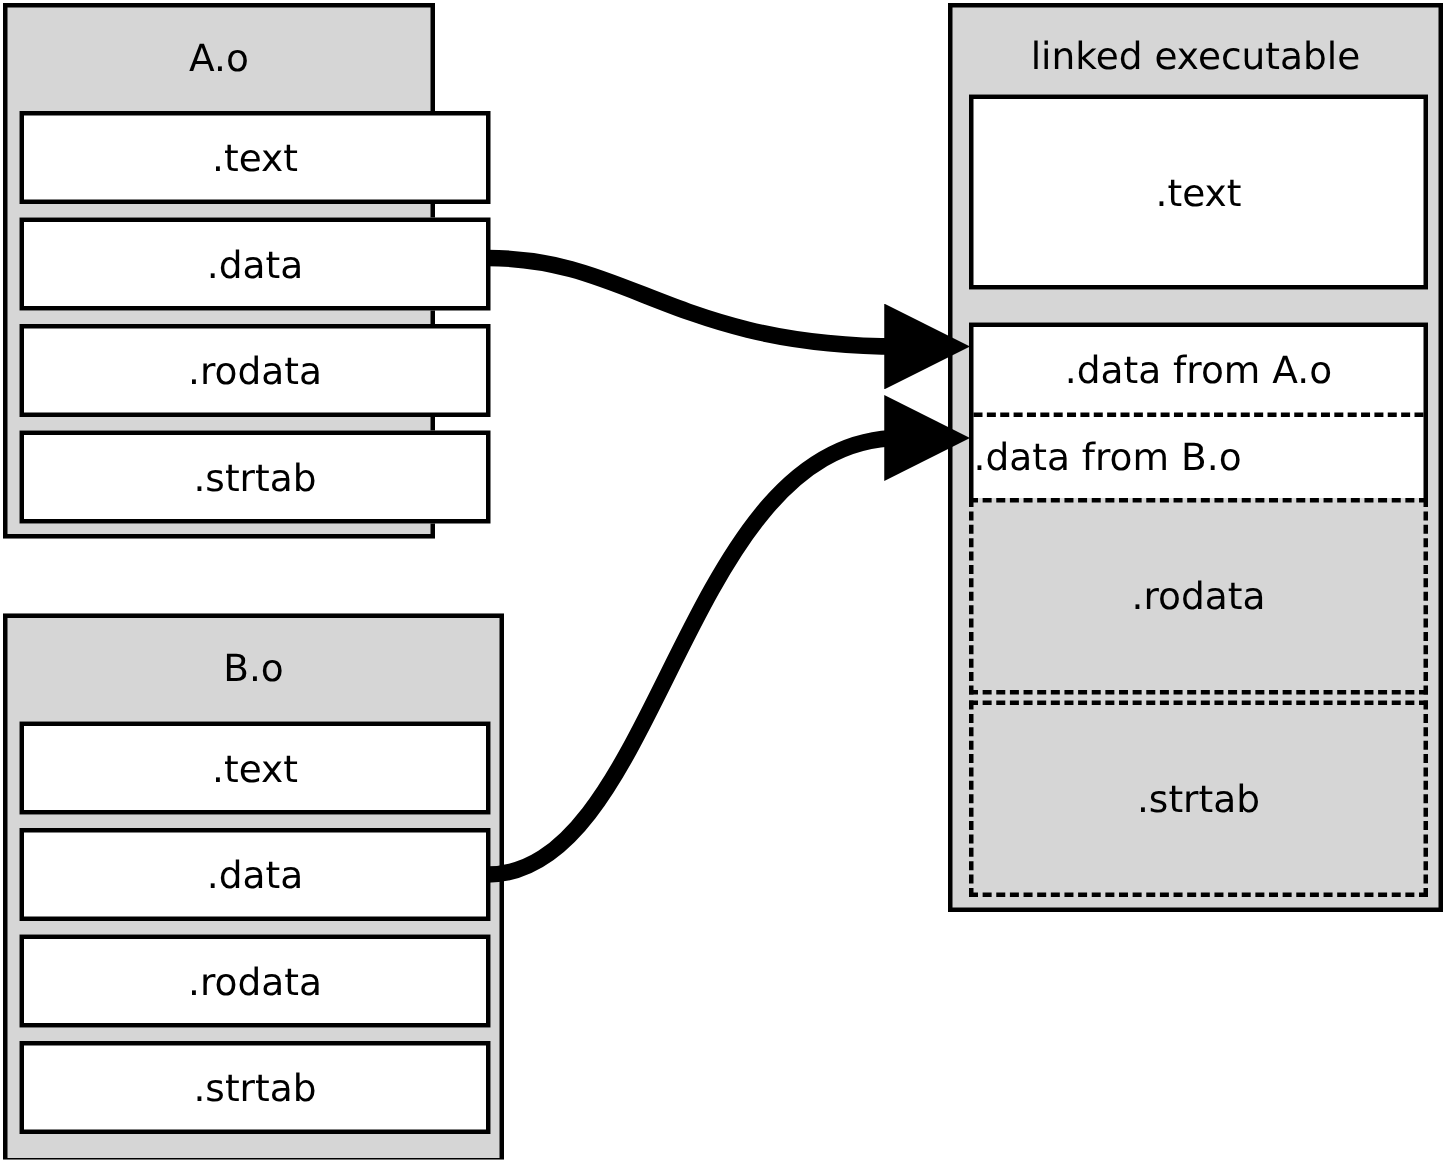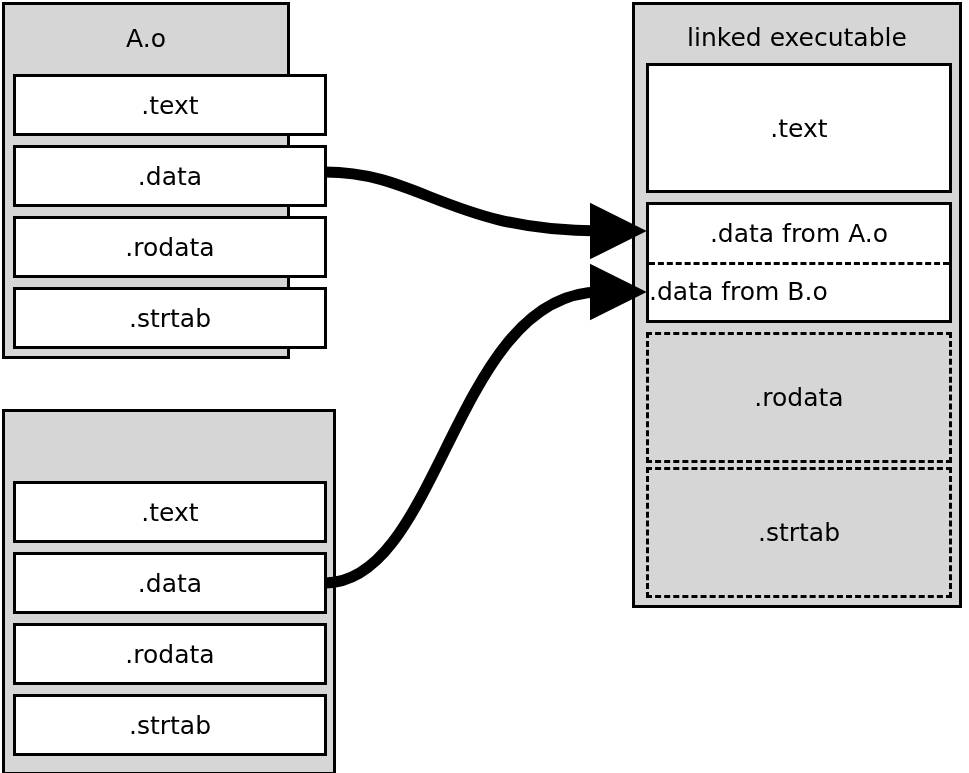".data from A.o" div.section-box { top: 197px -> 210px }
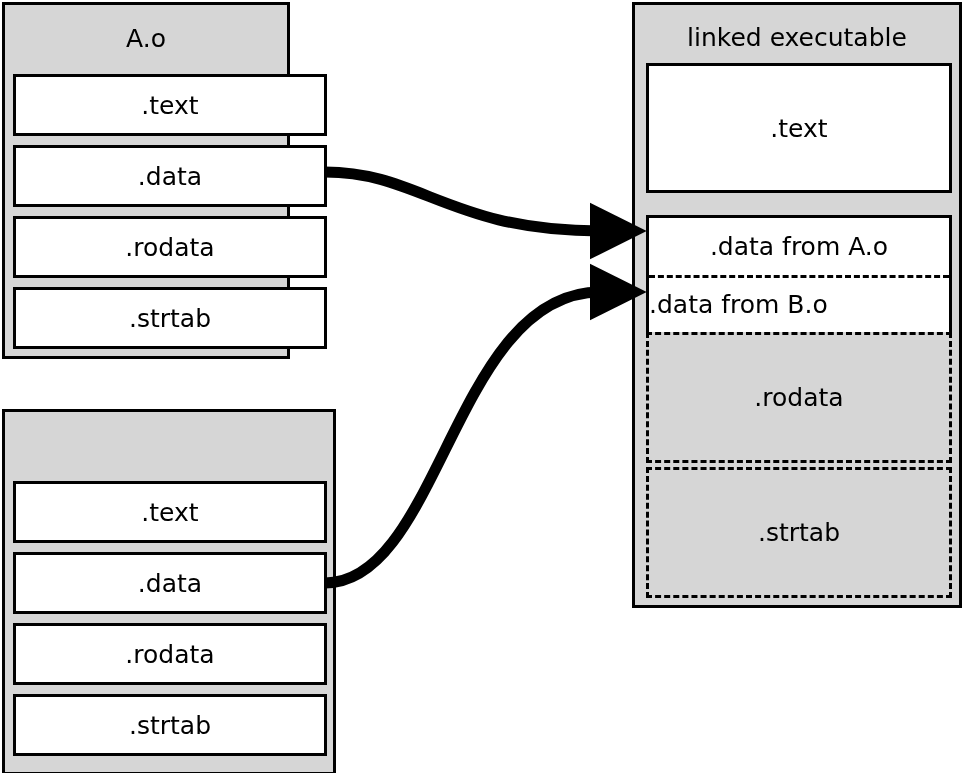"B.o" div.module-title { html: none -> <div>B.o</div> }
